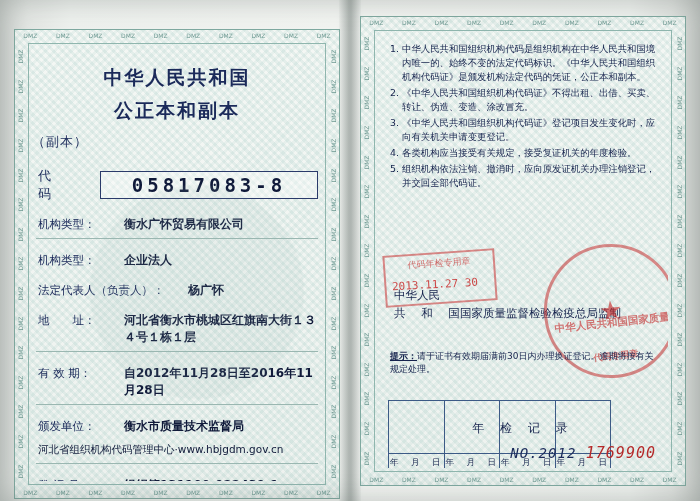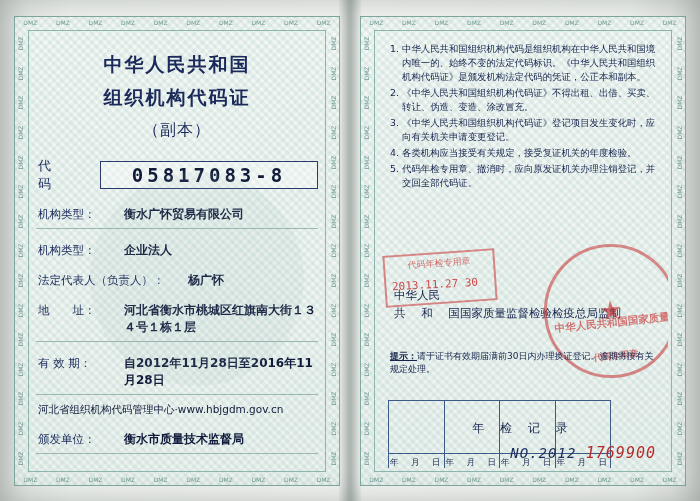"中华人民共和国" .left { margin-top: none -> 13px }
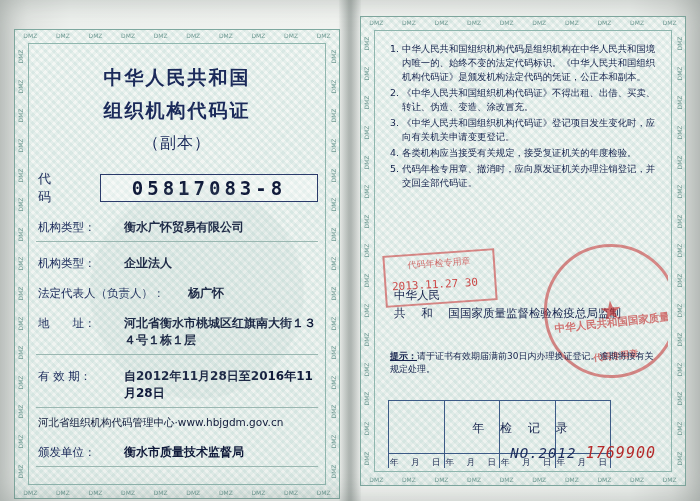"组织机构代码证" div.title2 { text: 组织机构代码证 -> 公正本和副本 }
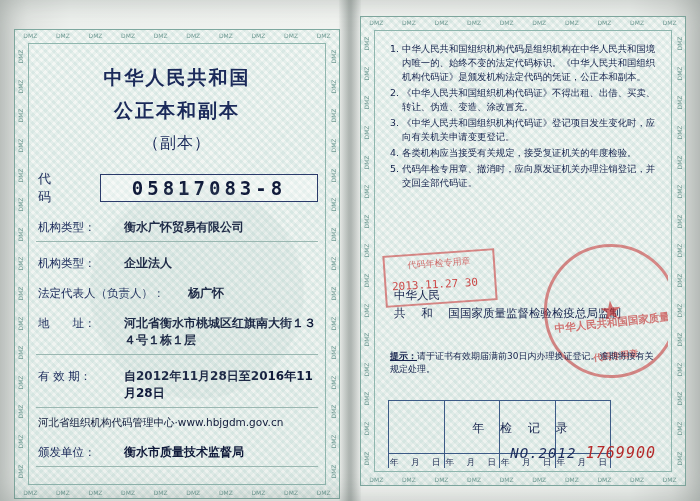"（副本）" .subtitle { font-size: 16px -> 13px; text-align: center -> left }
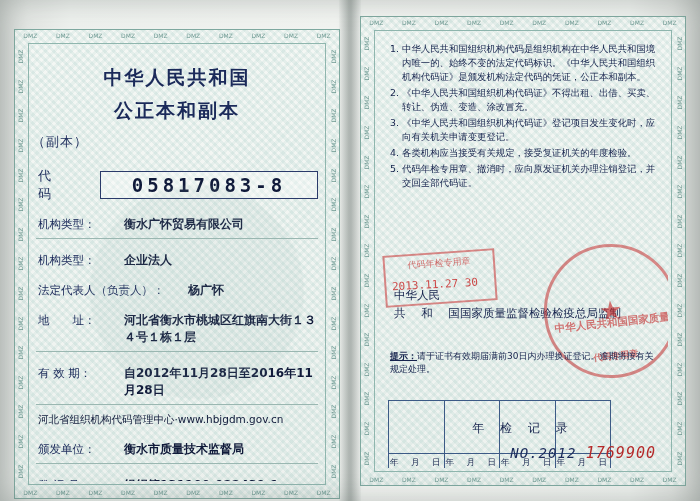"代码年检专用章、撤消时，应向原发证机关办理注销登记，并交回全部代码证。" li { text: 代码年检专用章 -> 组织机构依法注销 }
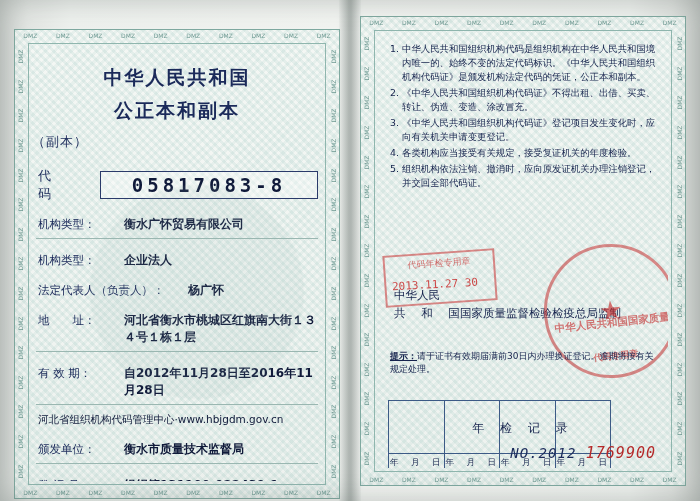"河北省组织机构代码管理中心·www.hbjgdm.gov.cn" div.fld { order: before "颁发单位：" -> after "颁发单位：" }
